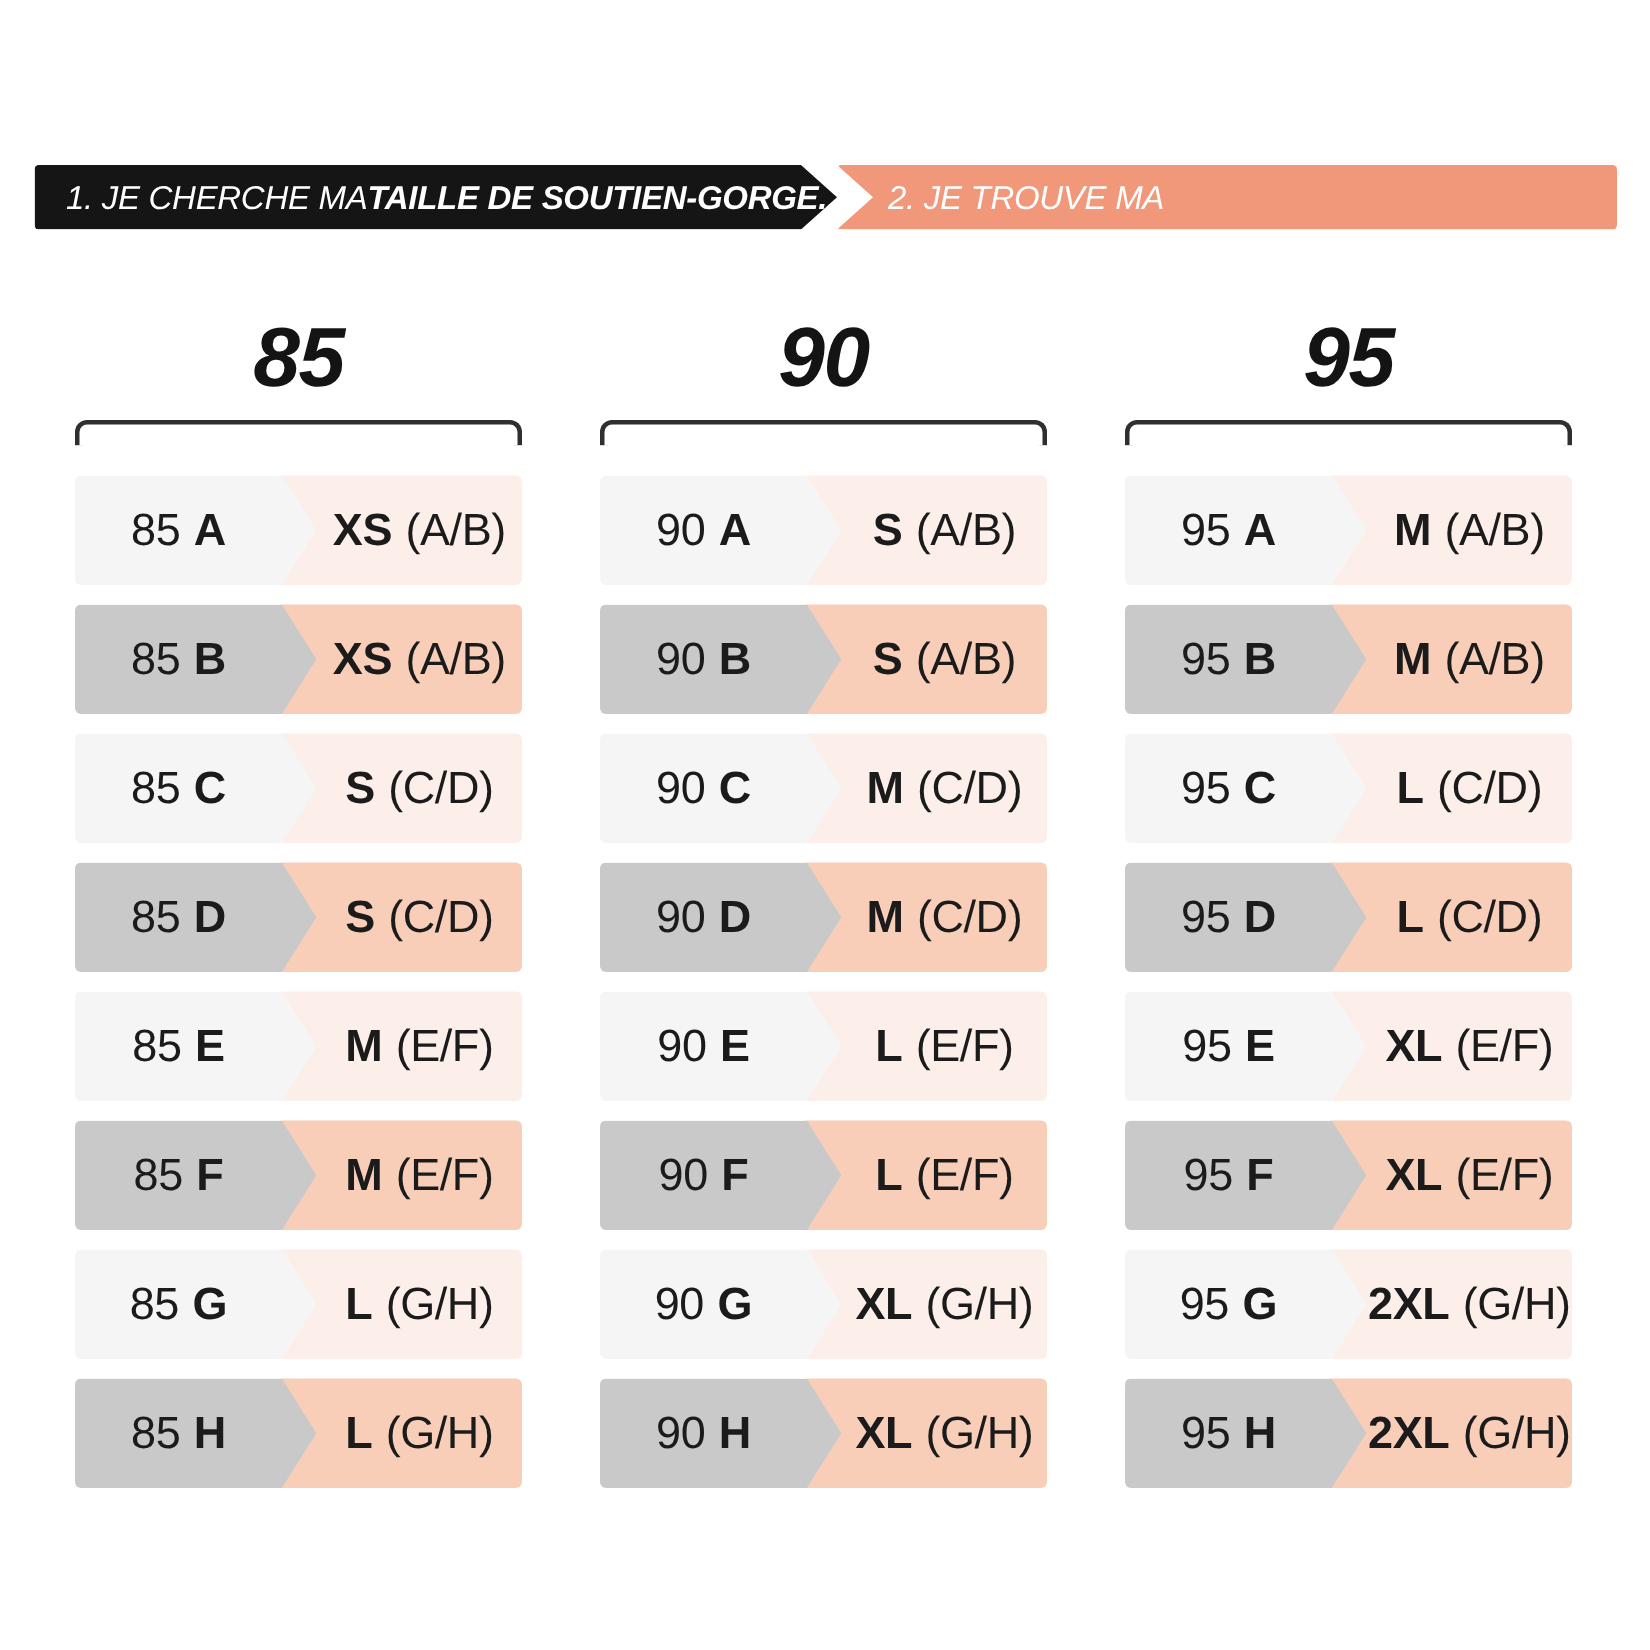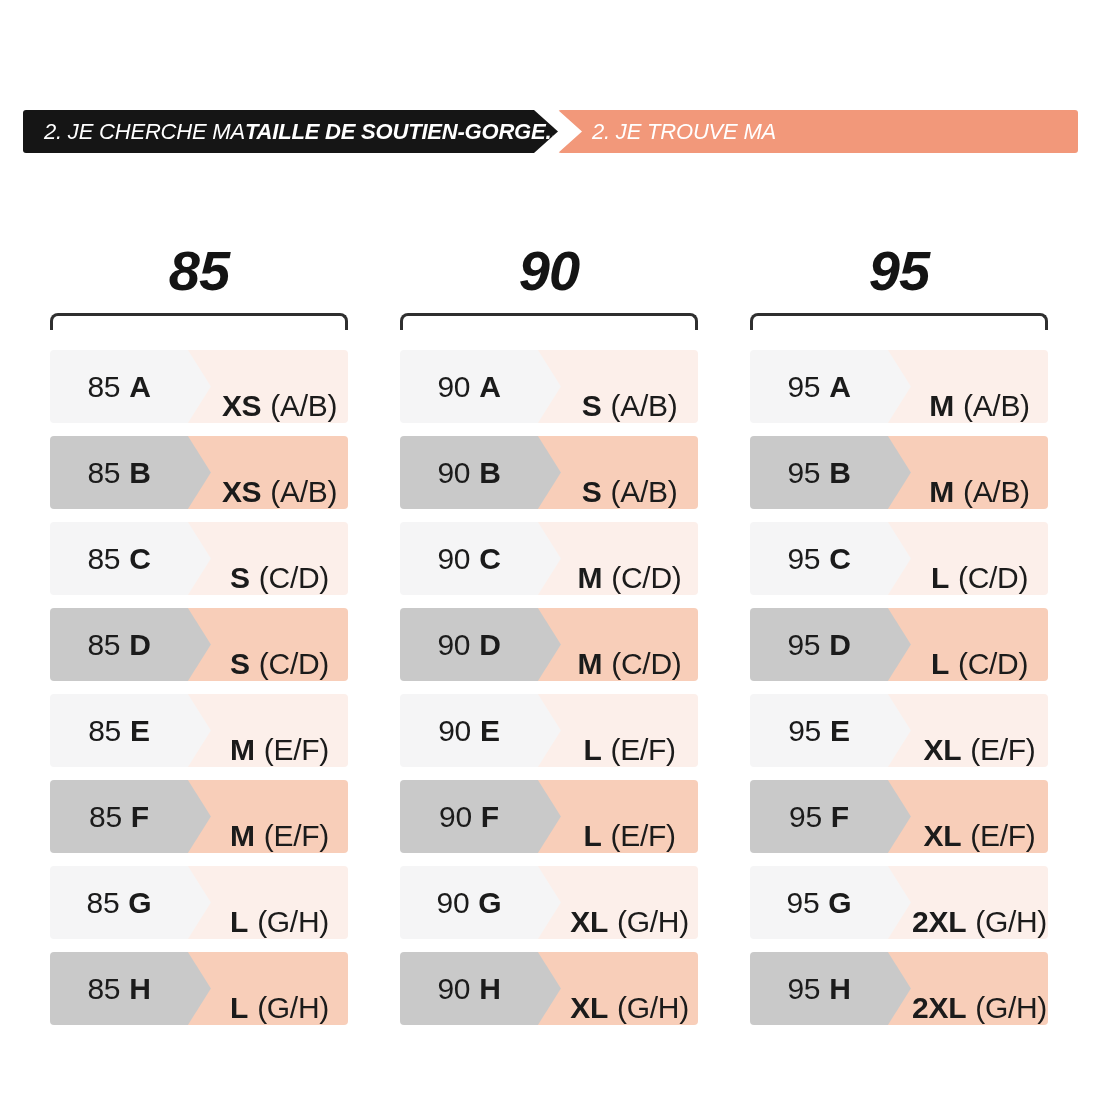"2. JE CHERCHE MA" span { text: 2 -> 1 }
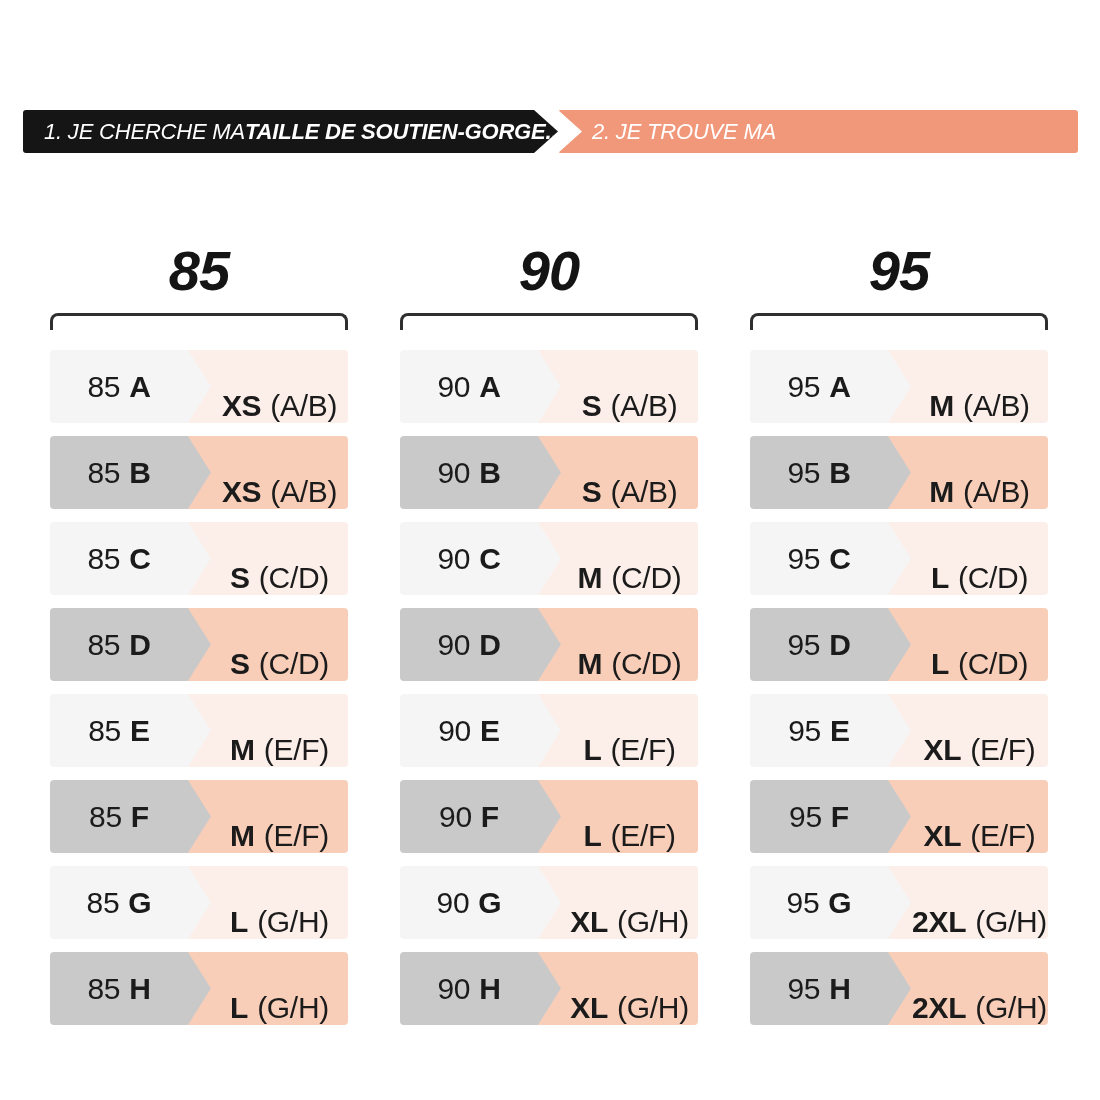"85" .col { margin-top: 33px -> none }
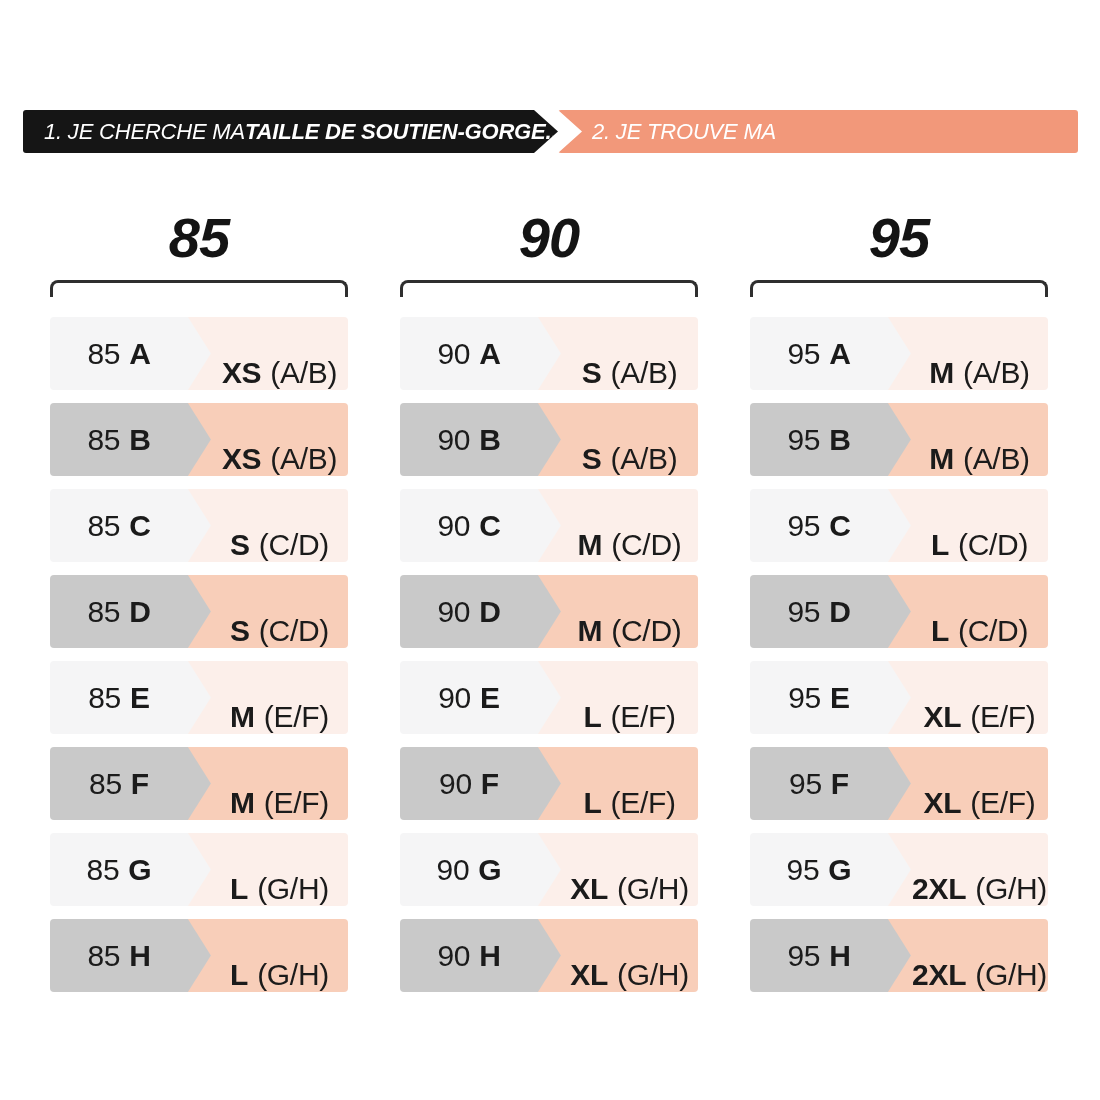"XS" .cell-right { align-items: flex-end -> none }
